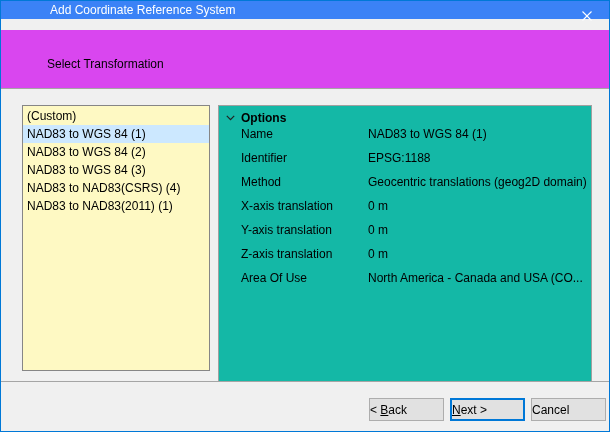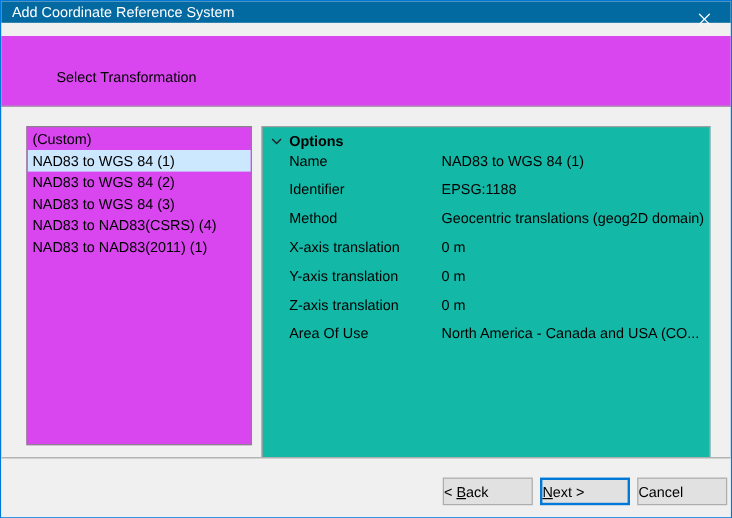"Add Coordinate Reference System" .titlebar { background: #0369a1 -> #3b82f6; padding-left: none -> 40px }
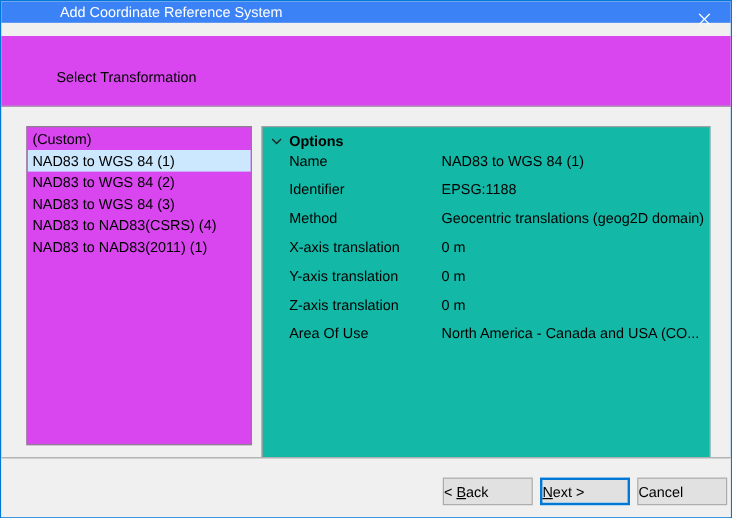"(Custom)" .listbox { background: #d946ef -> #fef9c3 }
